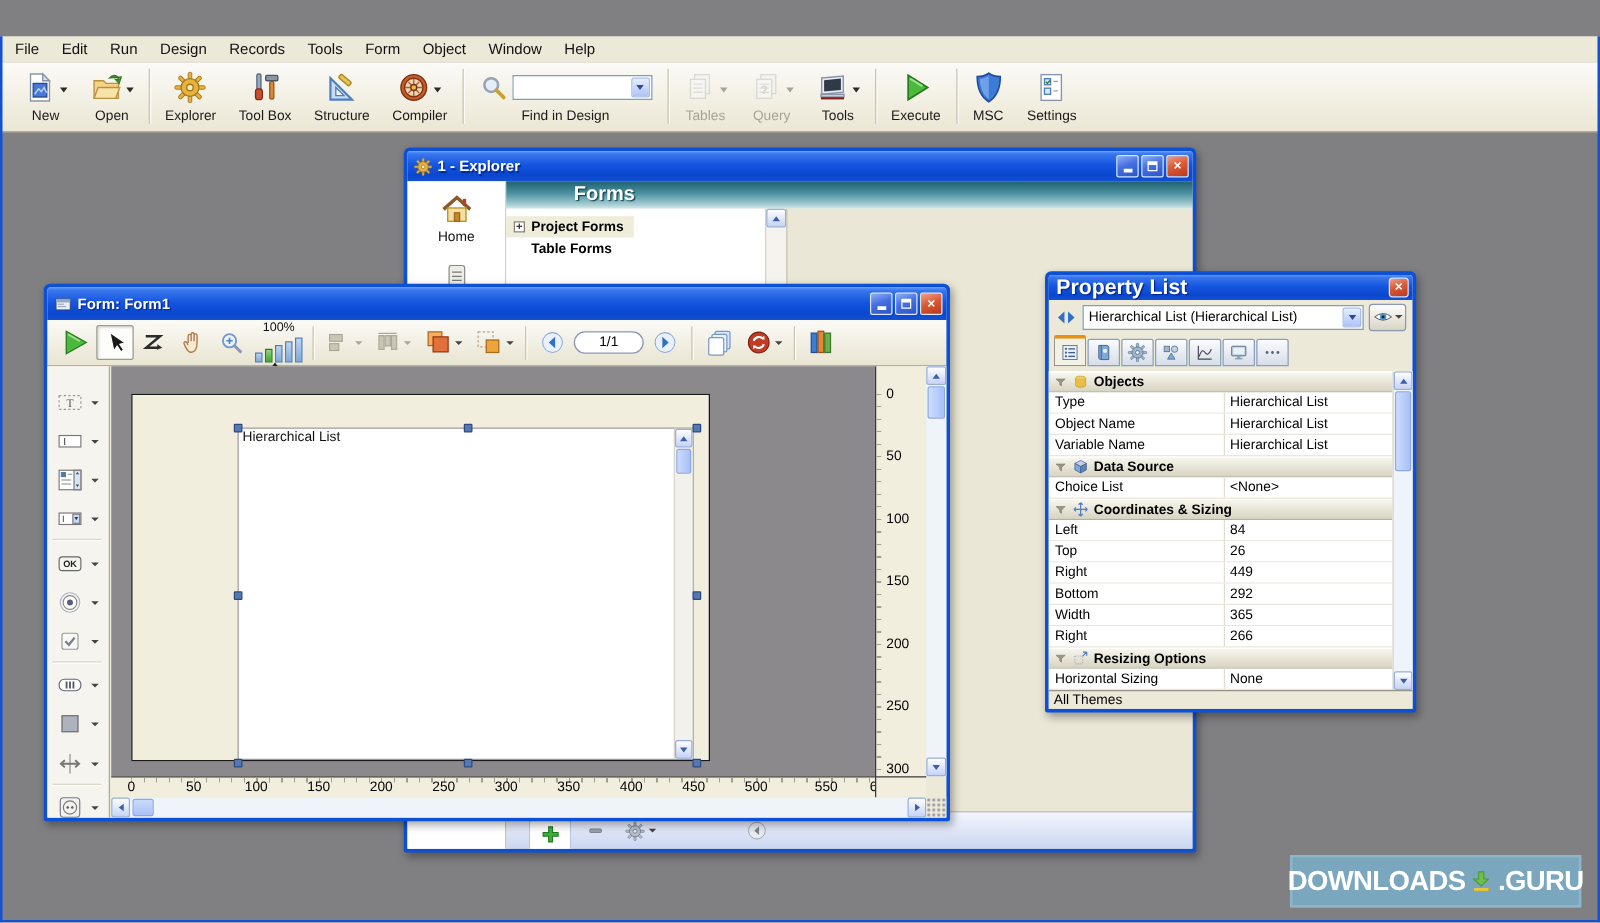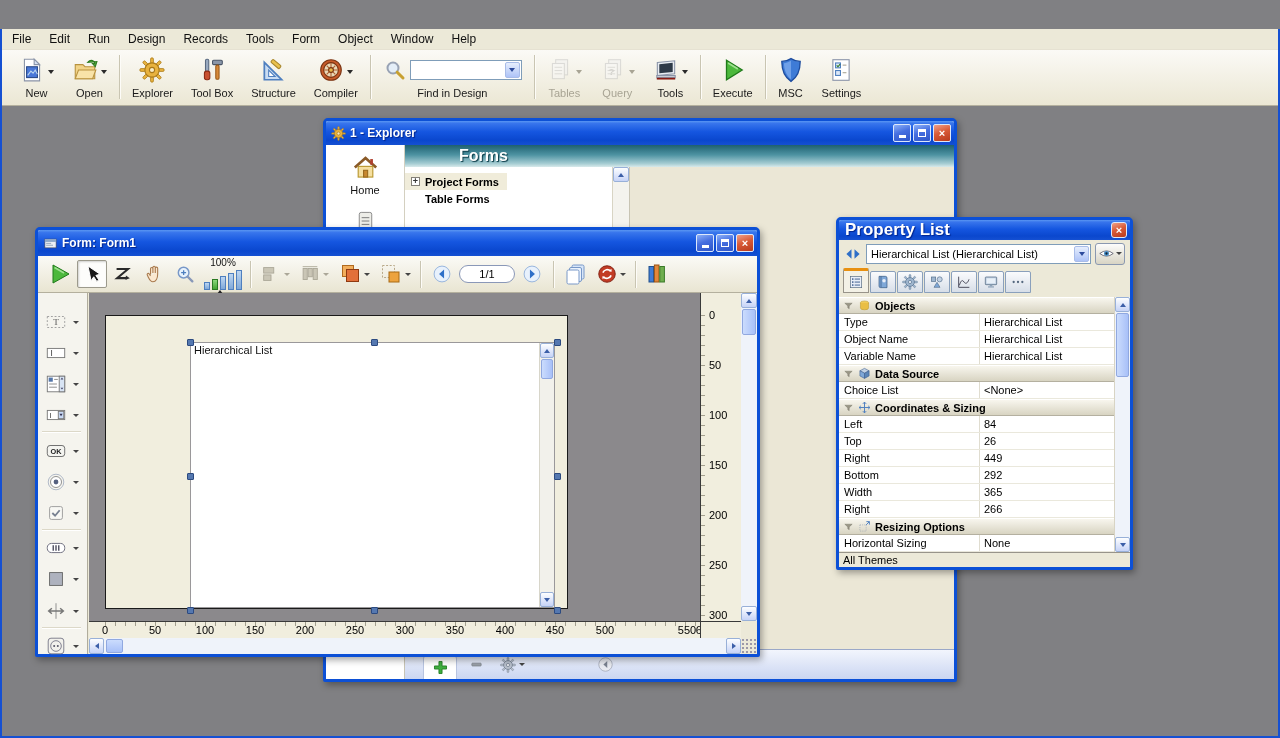"550" div.hr-num { left: 592px -> 566px }
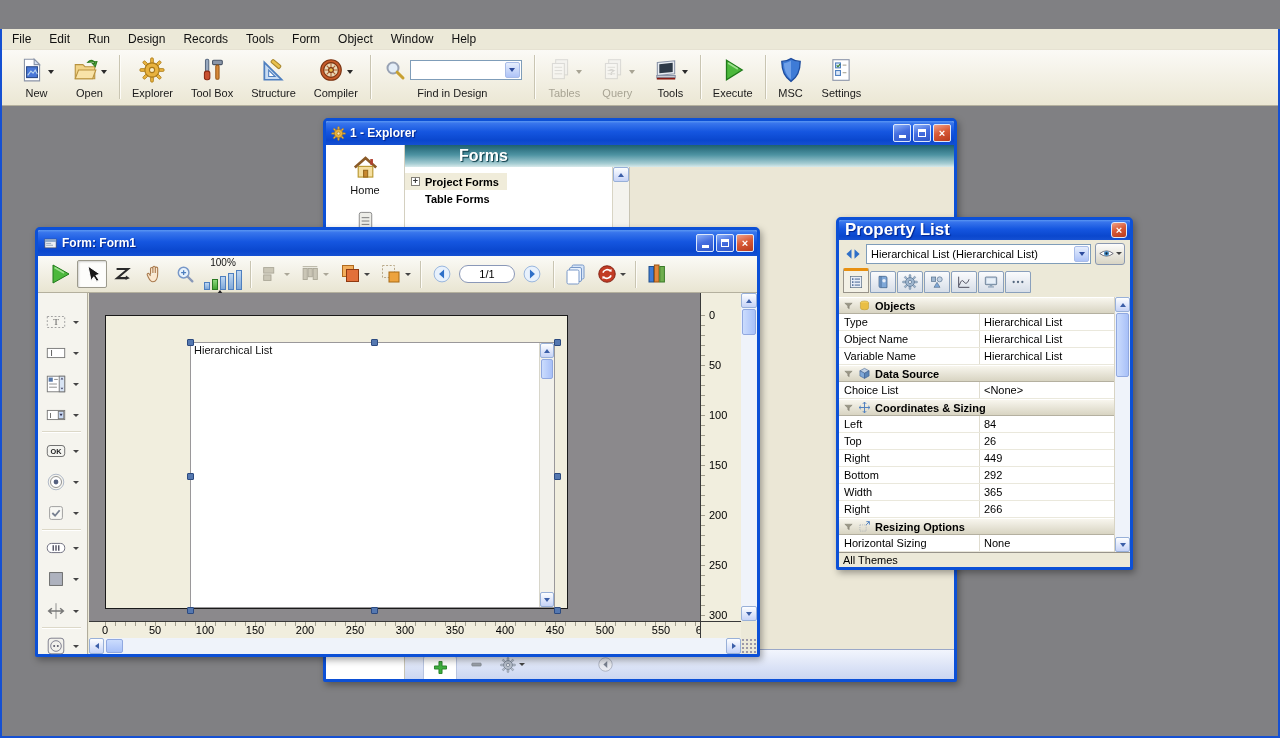"DOWNLOADS" div.watermark { html: none -> <div> <span>DOWNLOADS</span> <span> <svg> <path></path> <rect></rect> </svg> </span> <span>.GURU</span> </div> }
